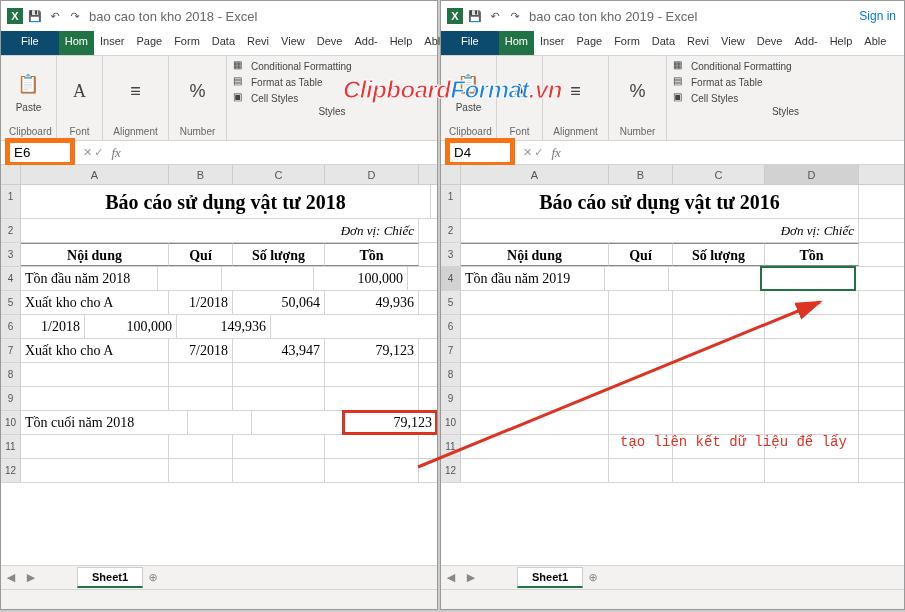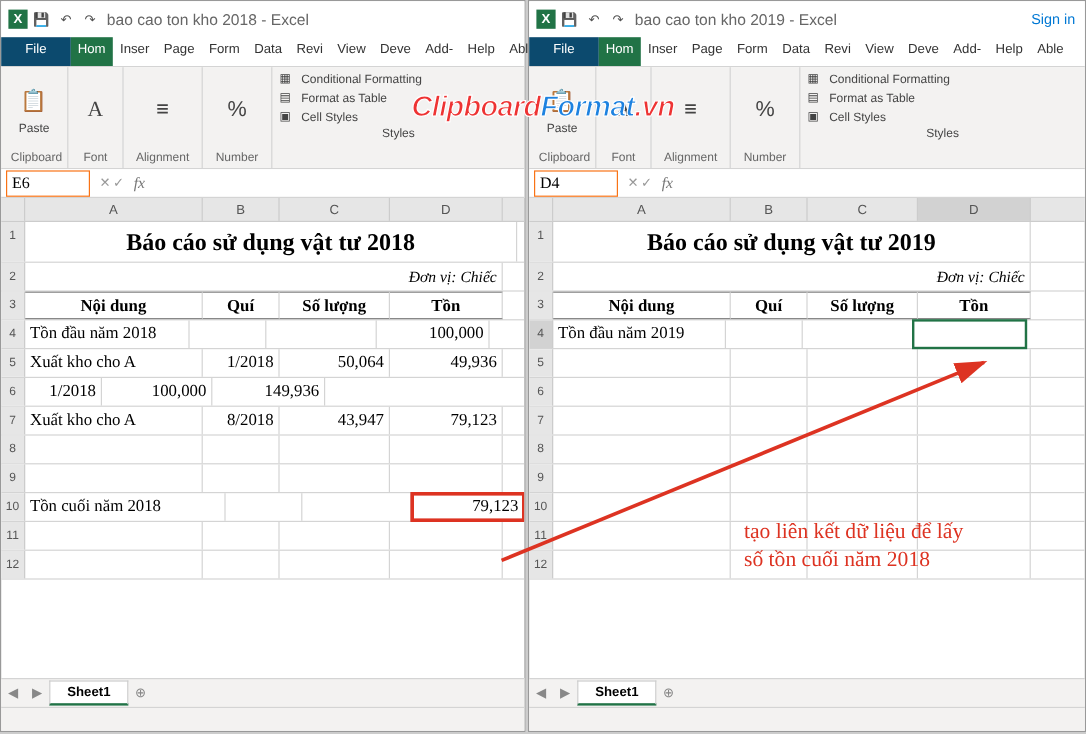"E6" .namebox { border: 1px solid #f97316 -> 5px solid #f97316; font-family: Liberation Serif, serif -> none }
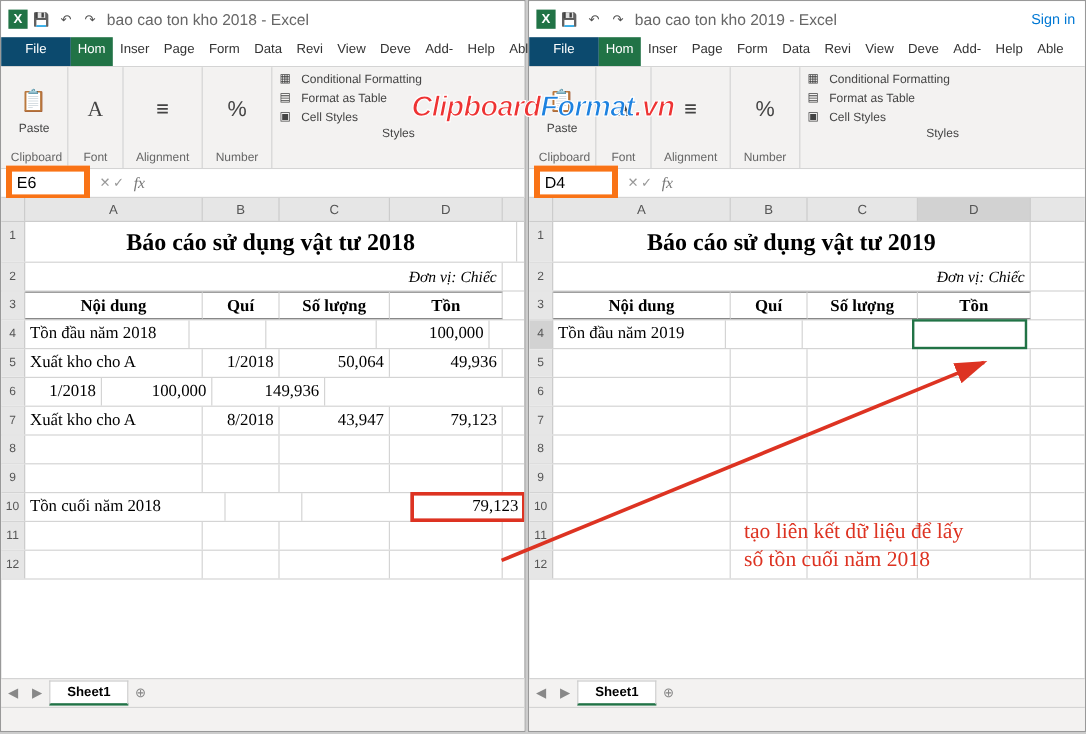"Báo cáo sử dụng vật tư 2019" div.cell { text: 2019 -> 2016 }
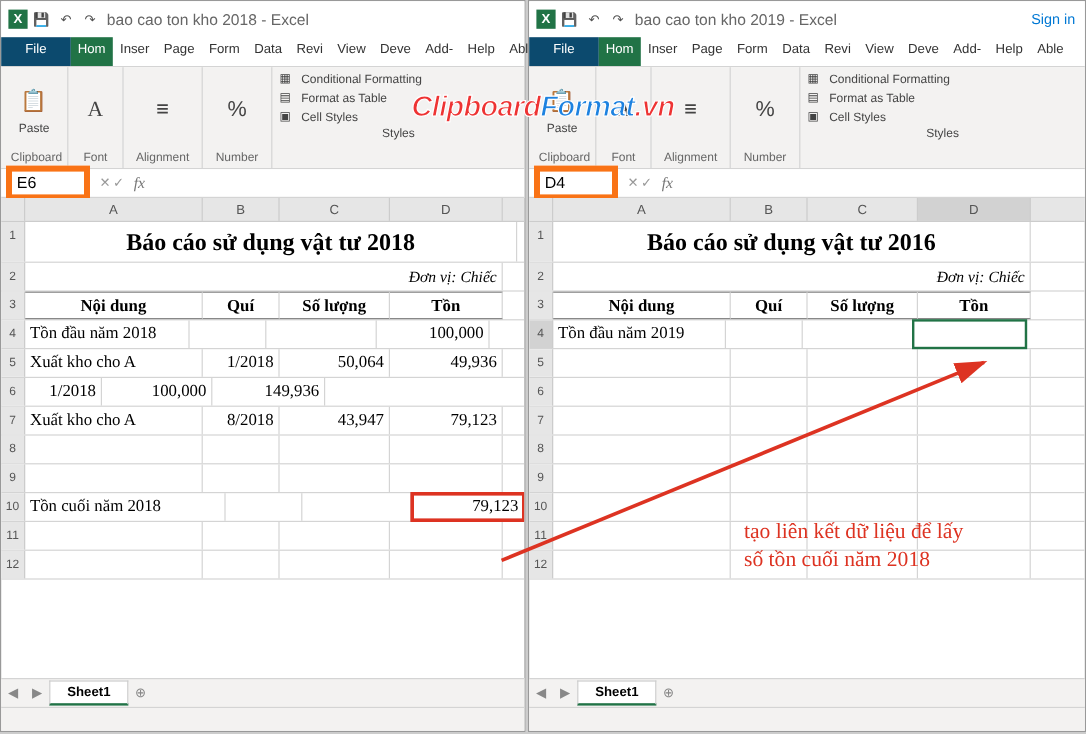"8/2018" div.cell { text: 8/2018 -> 7/2018 }
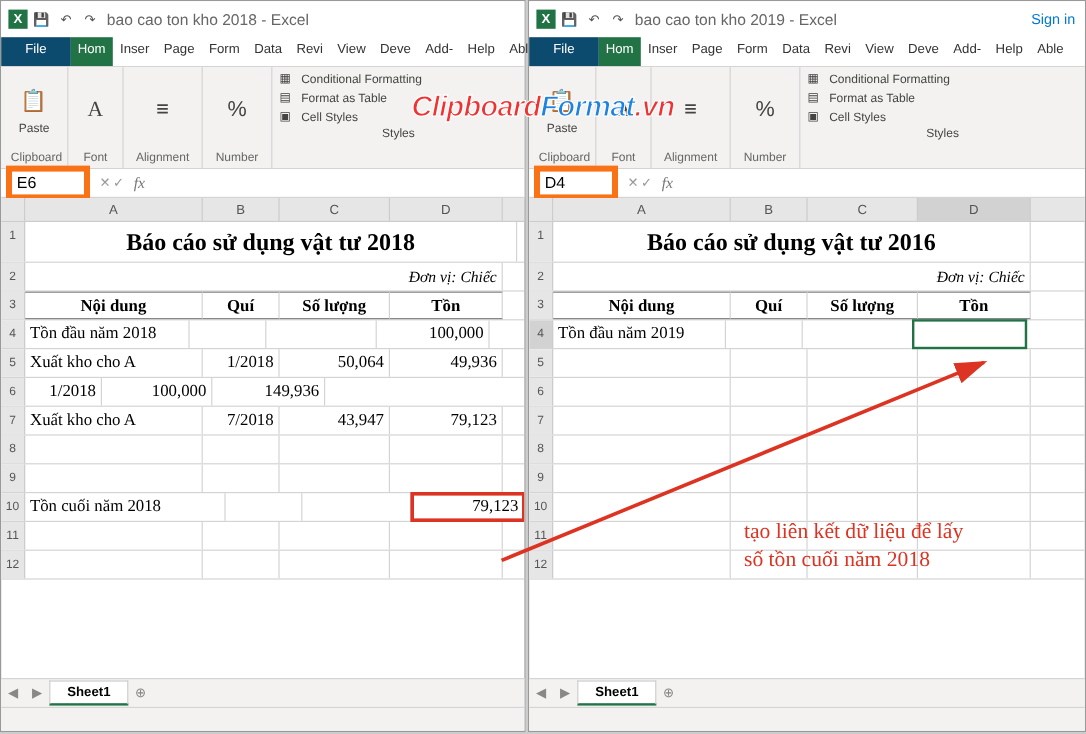"tạo liên kết dữ liệu" .annotation { font-family: Liberation Serif, serif -> Liberation Mono, monospace; font-size: 18px -> 14px }
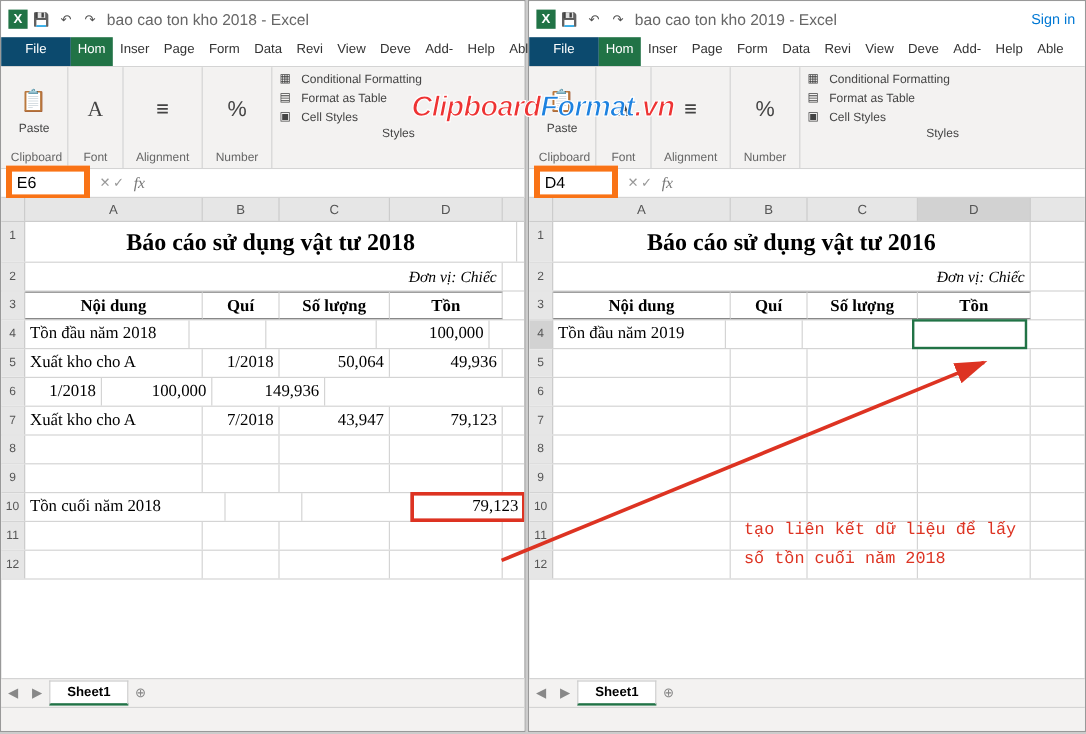"số tồn cuối năm 2018" div { html: <div>số tồn cuối năm 2018</div> -> none }
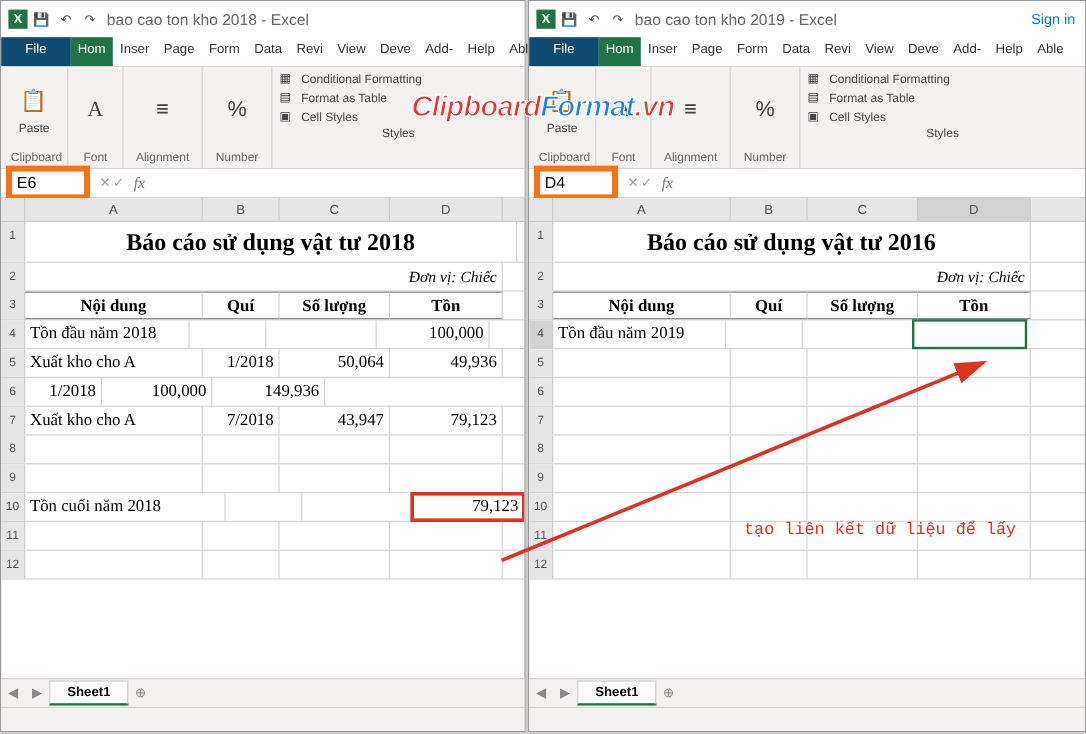"Sheet1" .sheet-tab { margin-left: none -> 36px }
